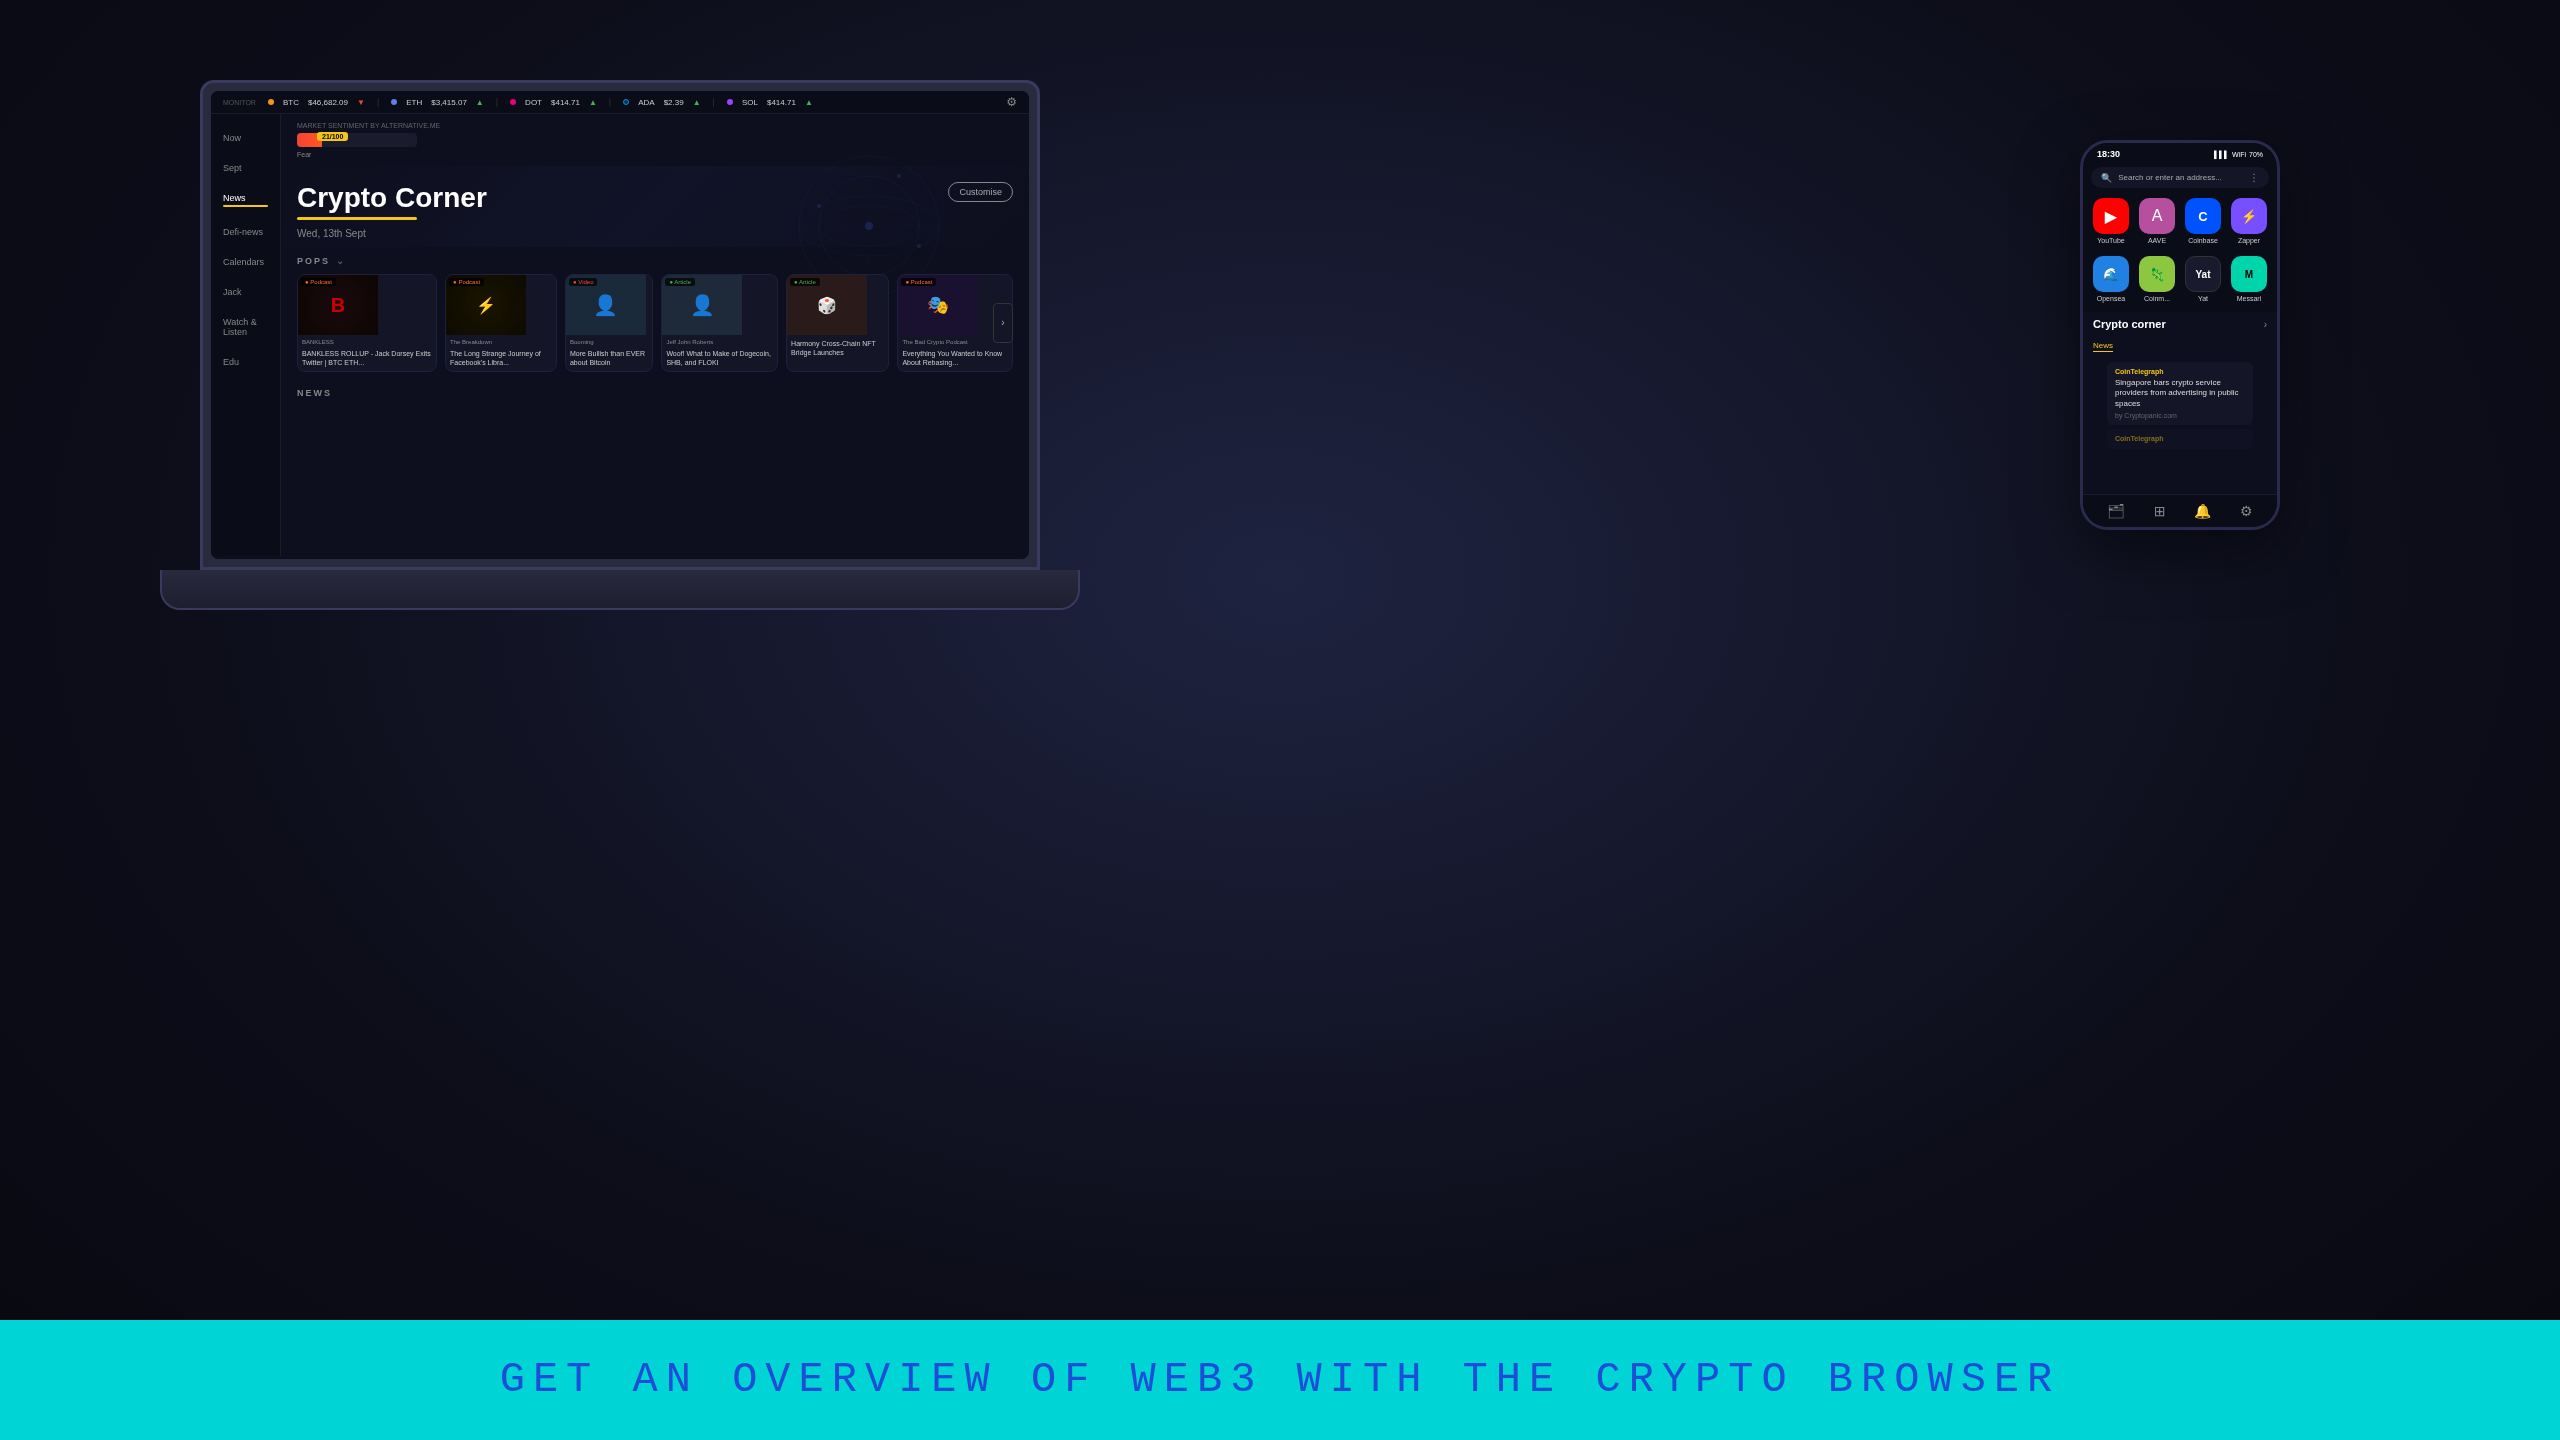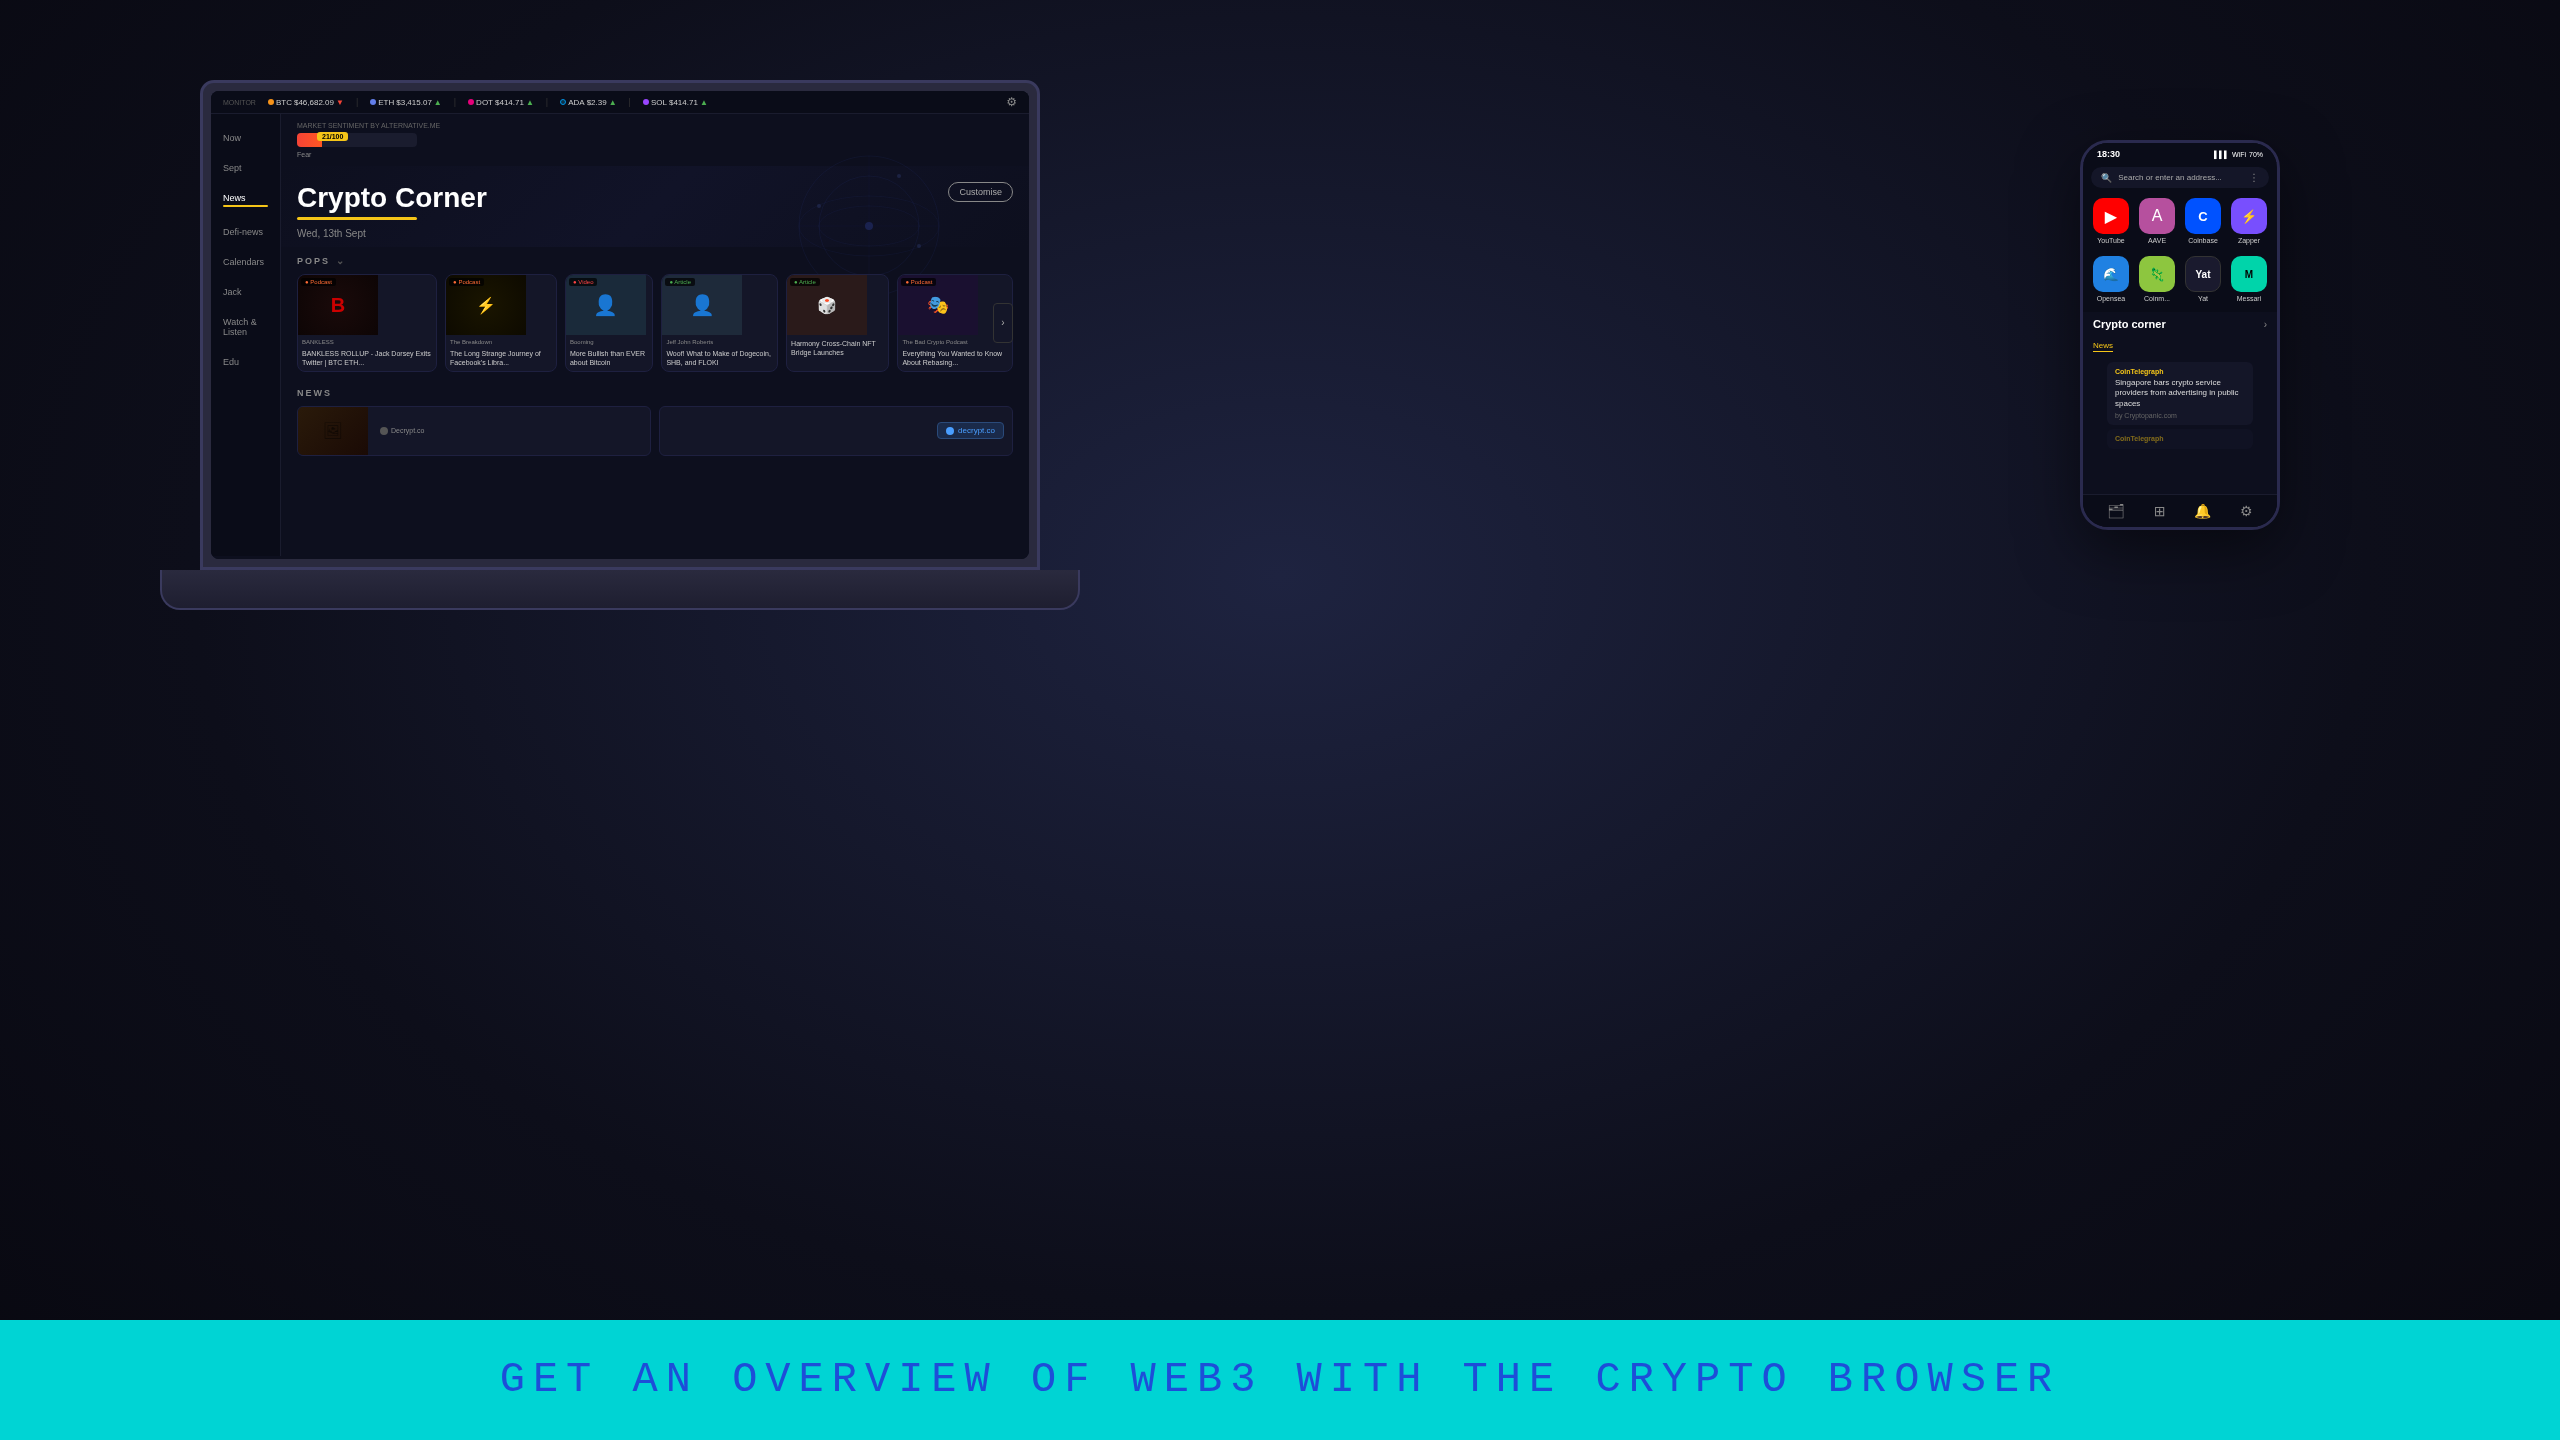"BTC" .ticker-item { gap: 2px -> 9px }
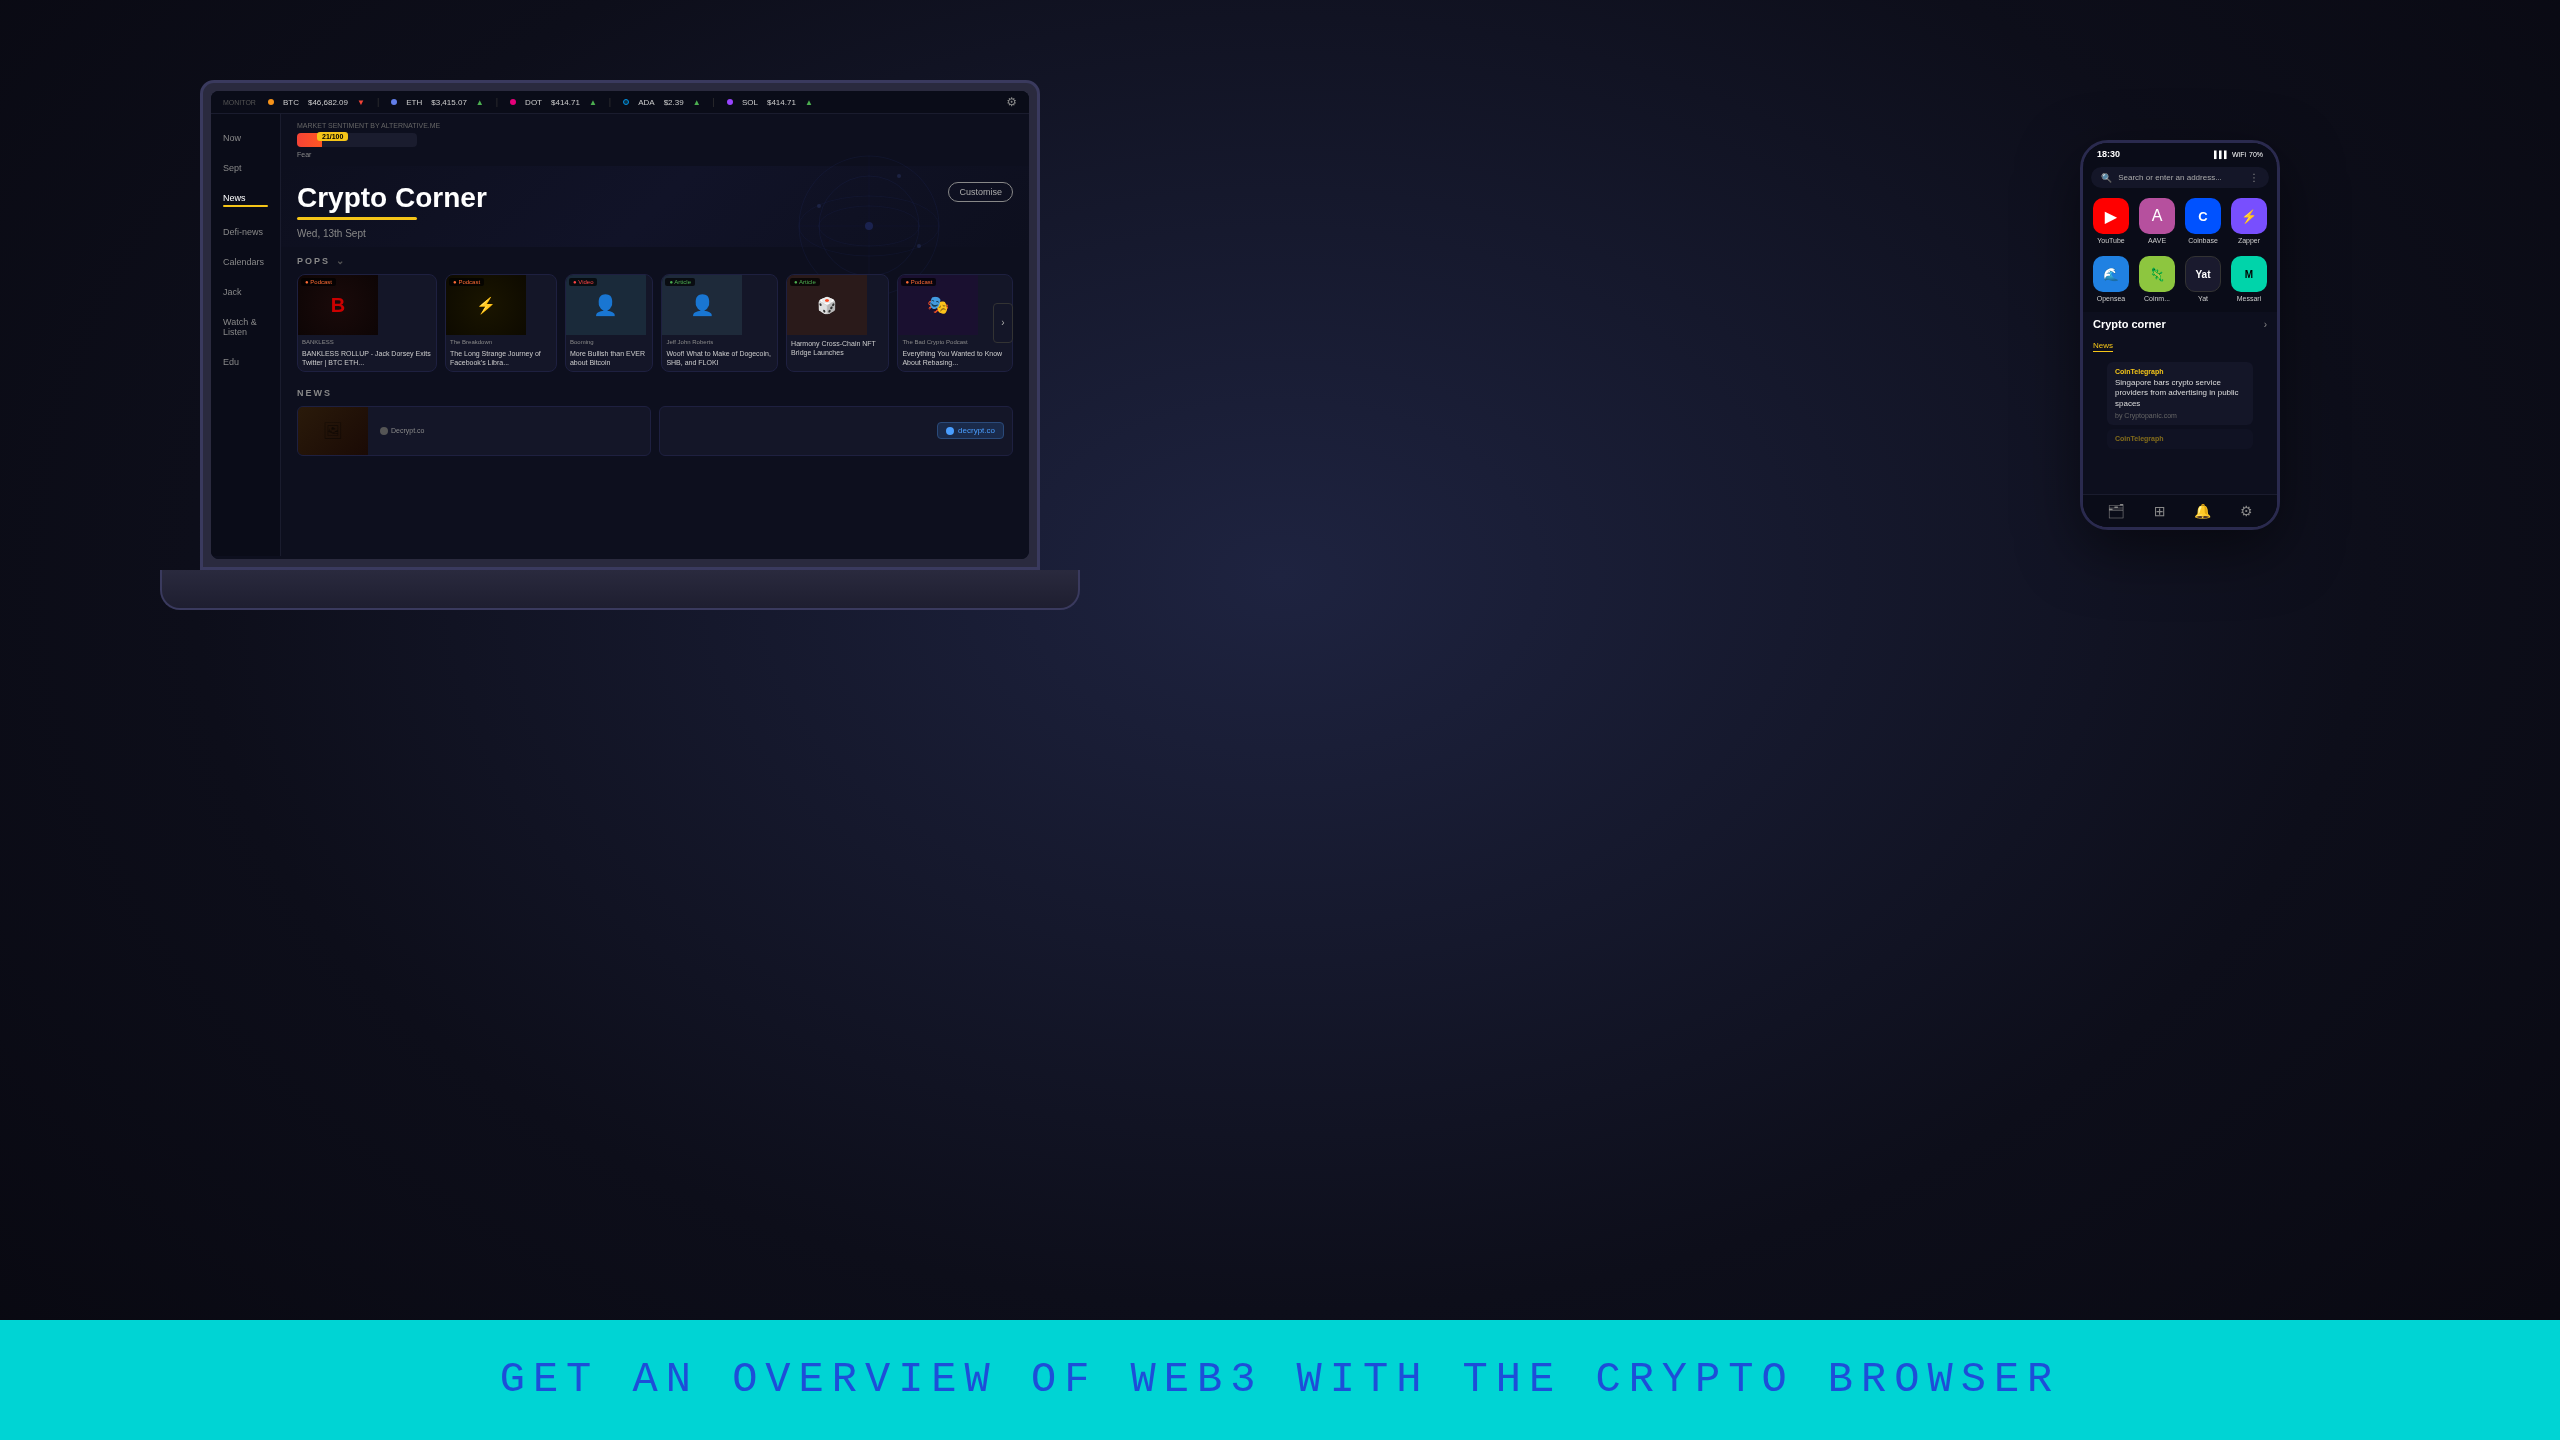"decrypt.co" div.news-grid { html: <div> <div> <div> <span>🖼</span> </div> <div> <div> <div></div> <span>Decrypt.co</span> </div> </div> </div> <div> <div> <span></span> <span>decrypt.co</span> </div> </div> </div> -> none }
